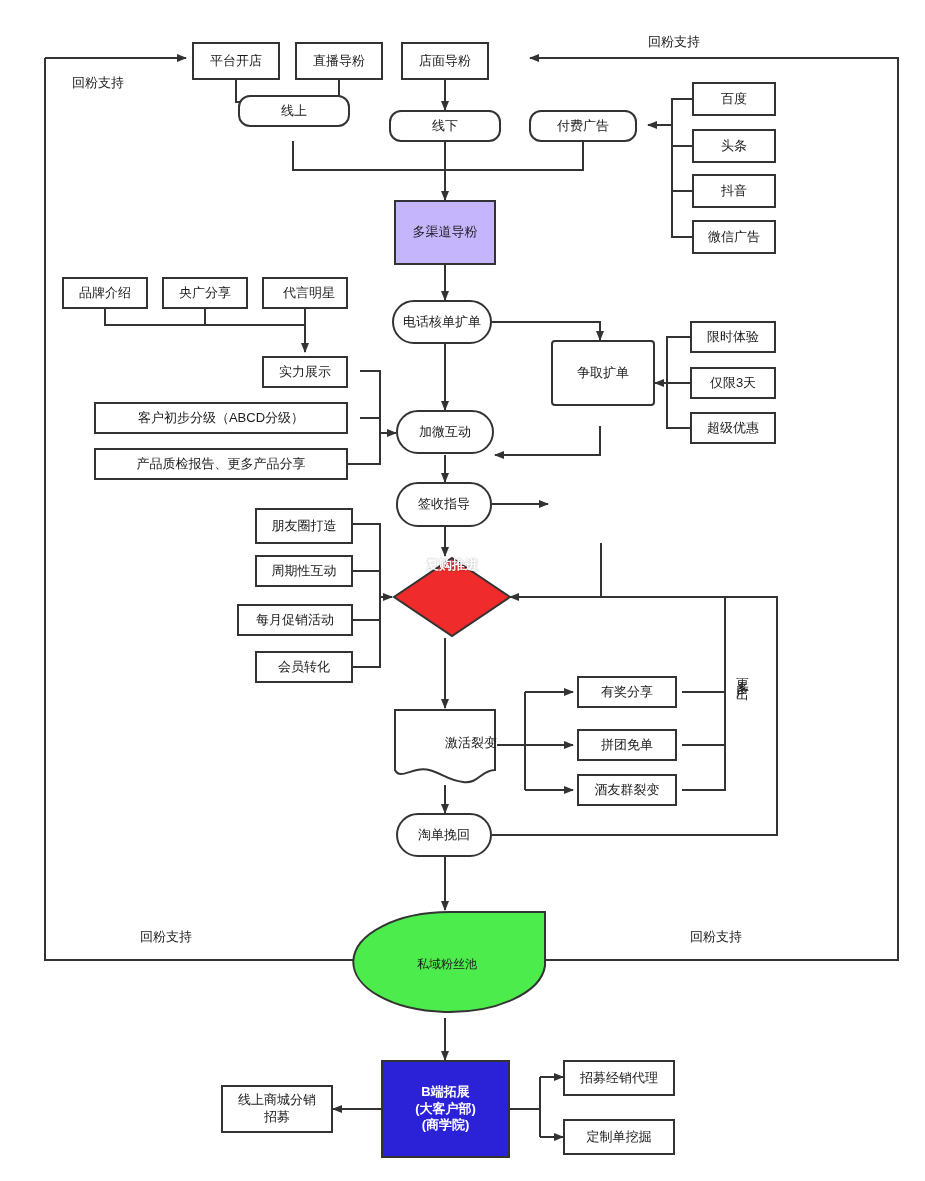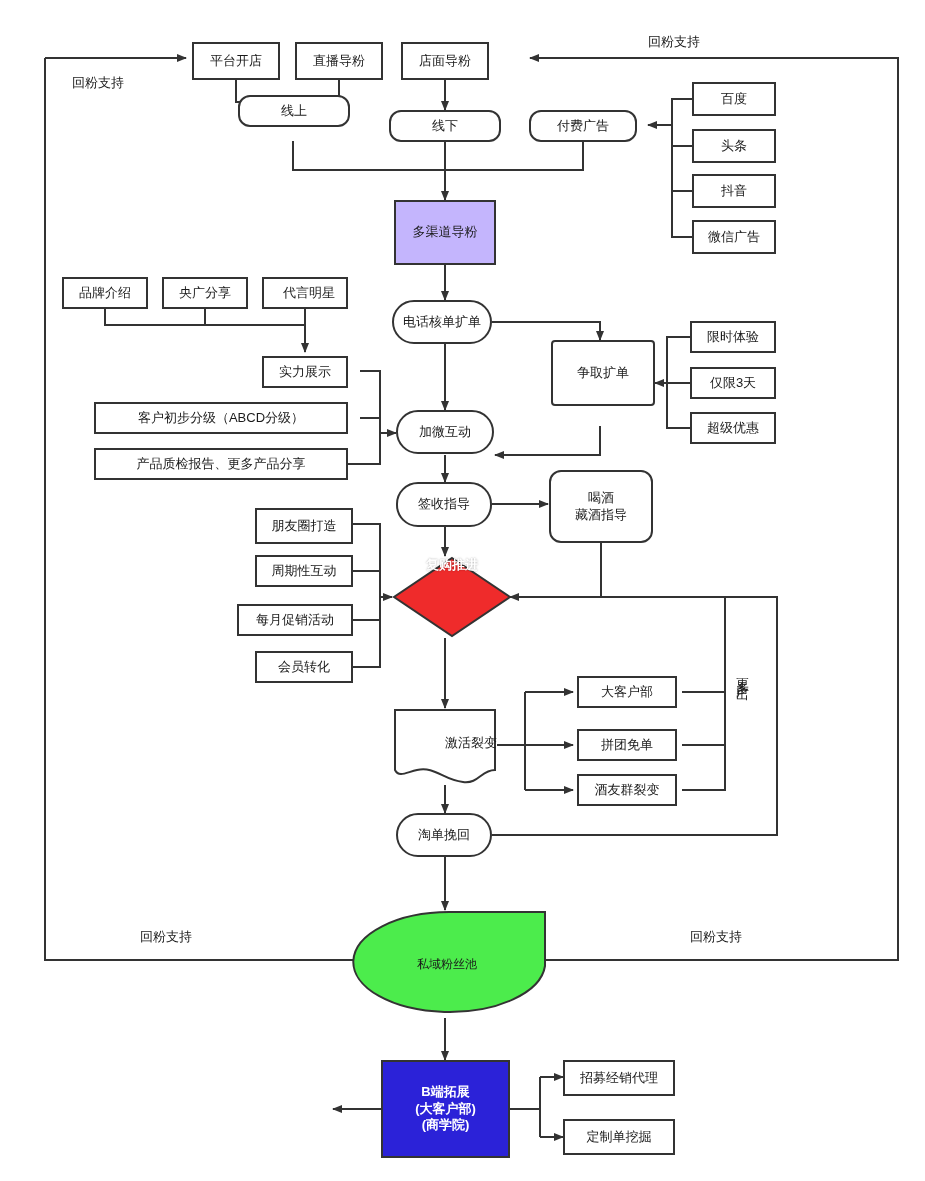"喝酒" div.node { html: <div>喝酒 藏酒指导</div> -> none }
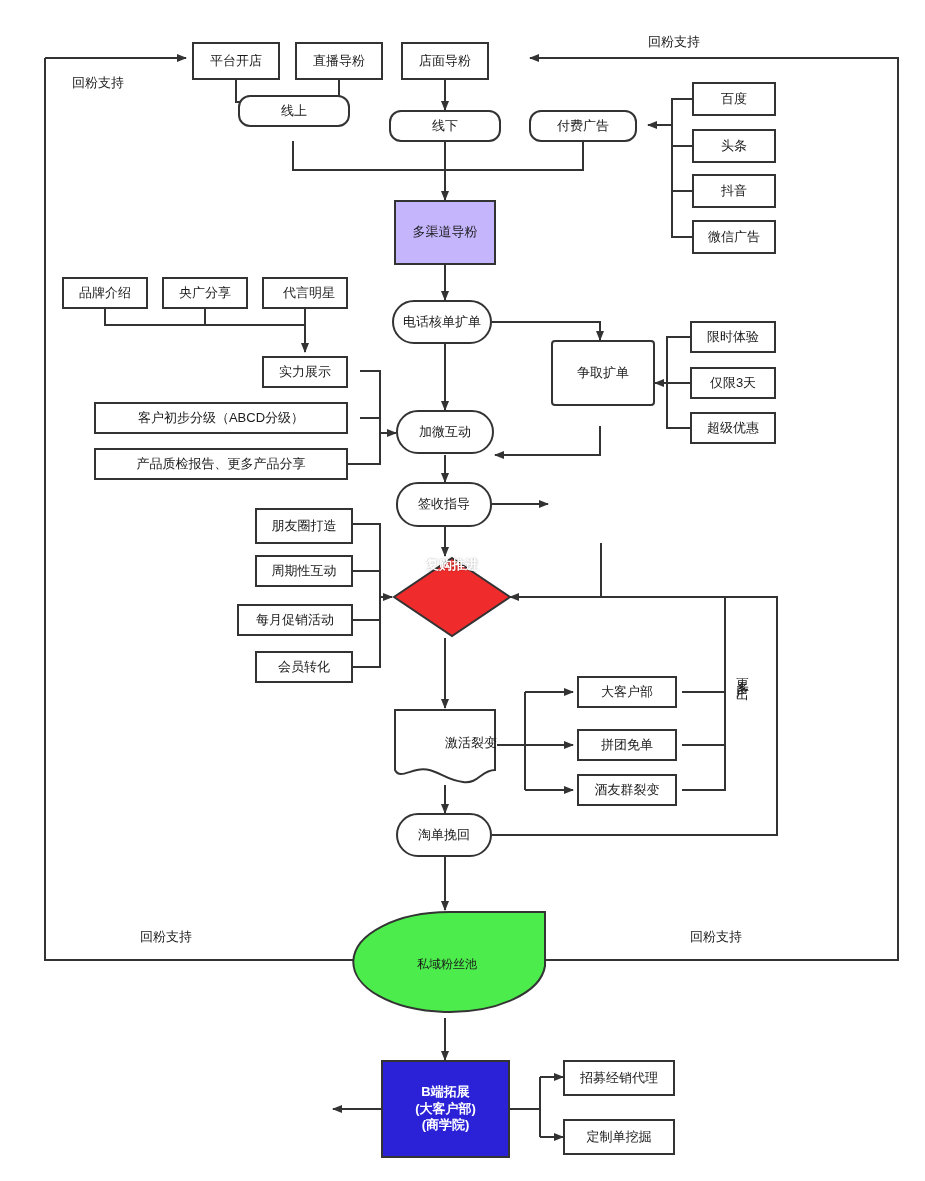"大客户部" div.node { text: 大客户部 -> 有奖分享 }
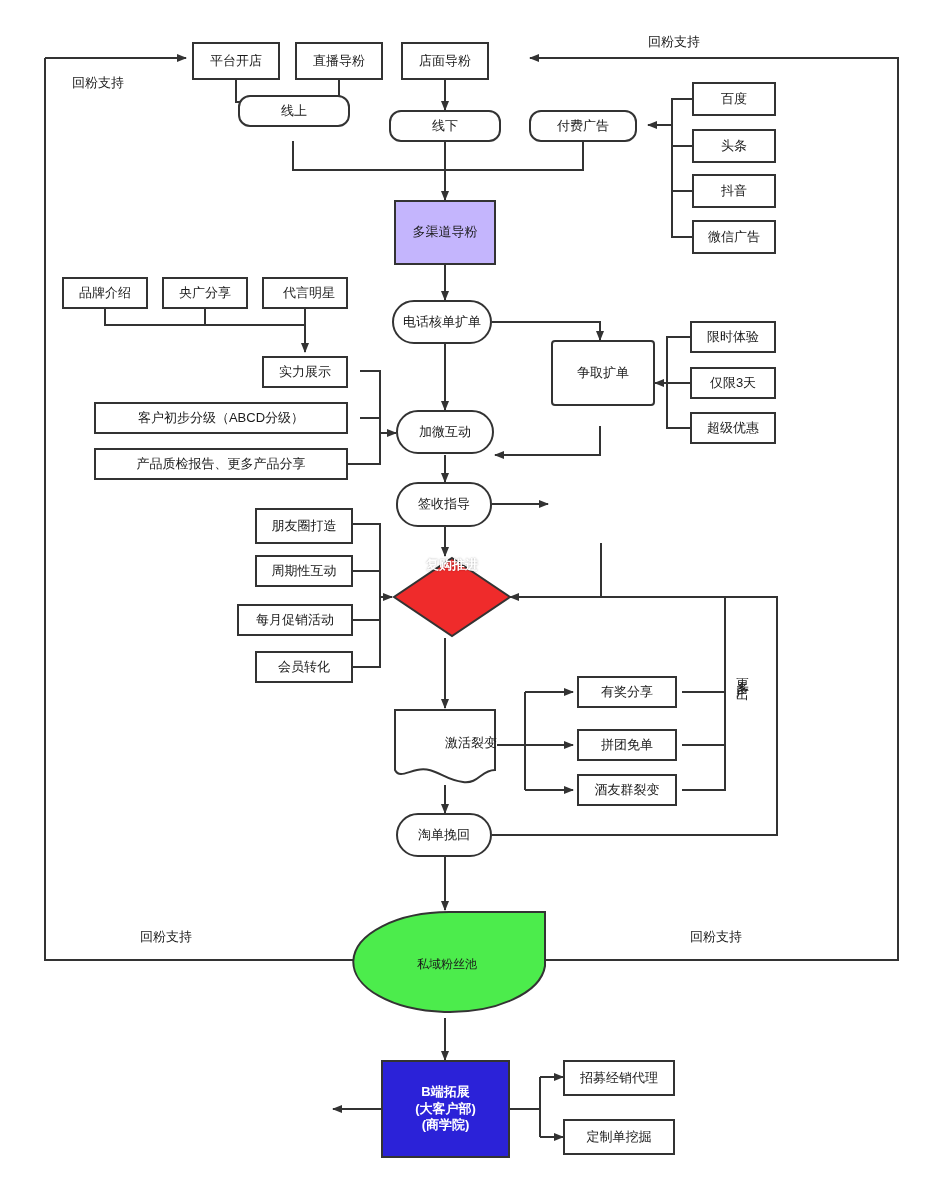"线上商城分销" div.node { html: none -> <div>线上商城分销 招募</div> }
